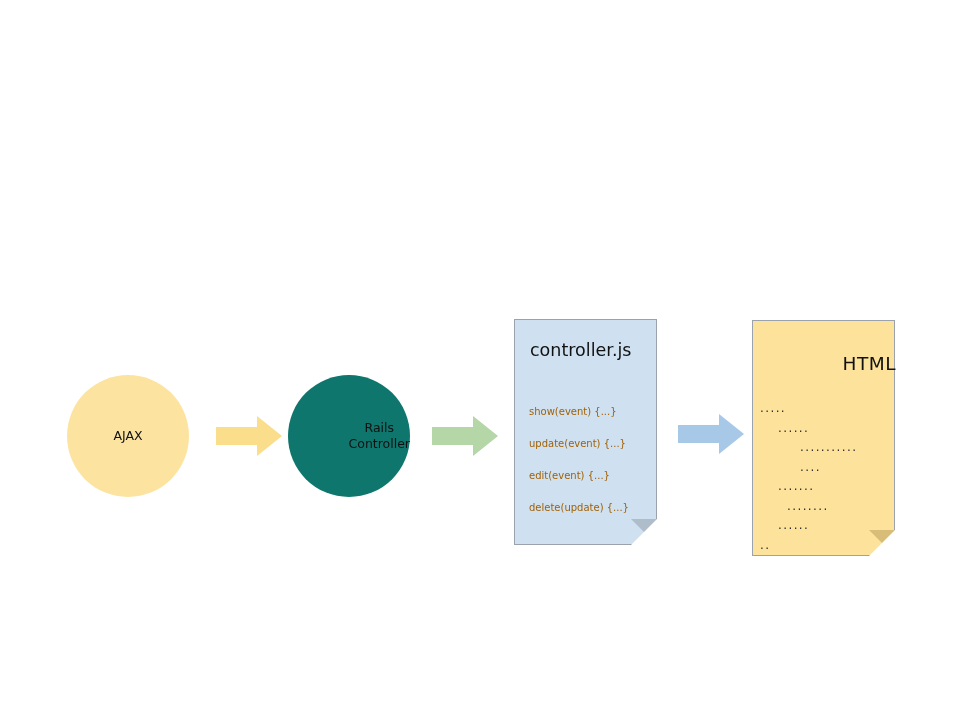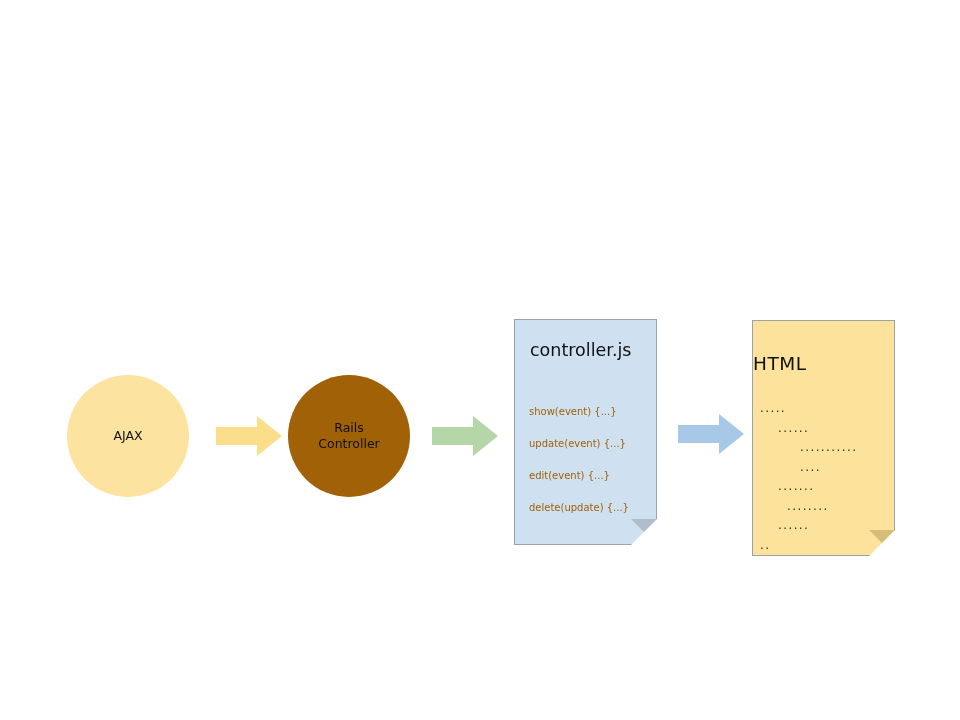"HTML" #card-html .card-heading { text-align: left -> right }
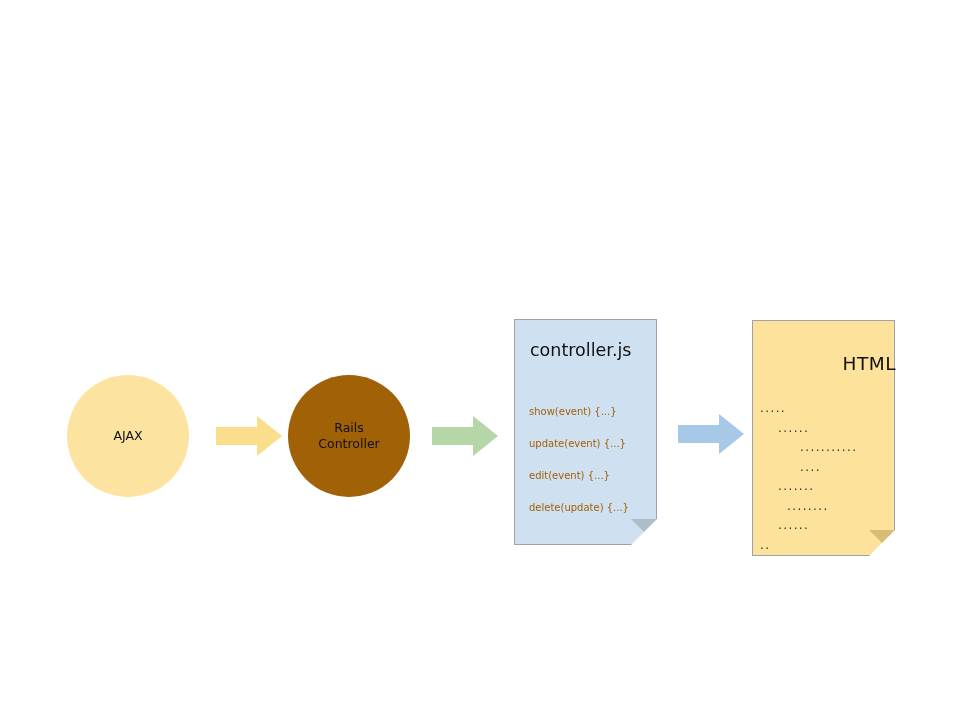"Rails" div.node-circle { background: #a16207 -> #0f766e; justify-content: none -> flex-end }
